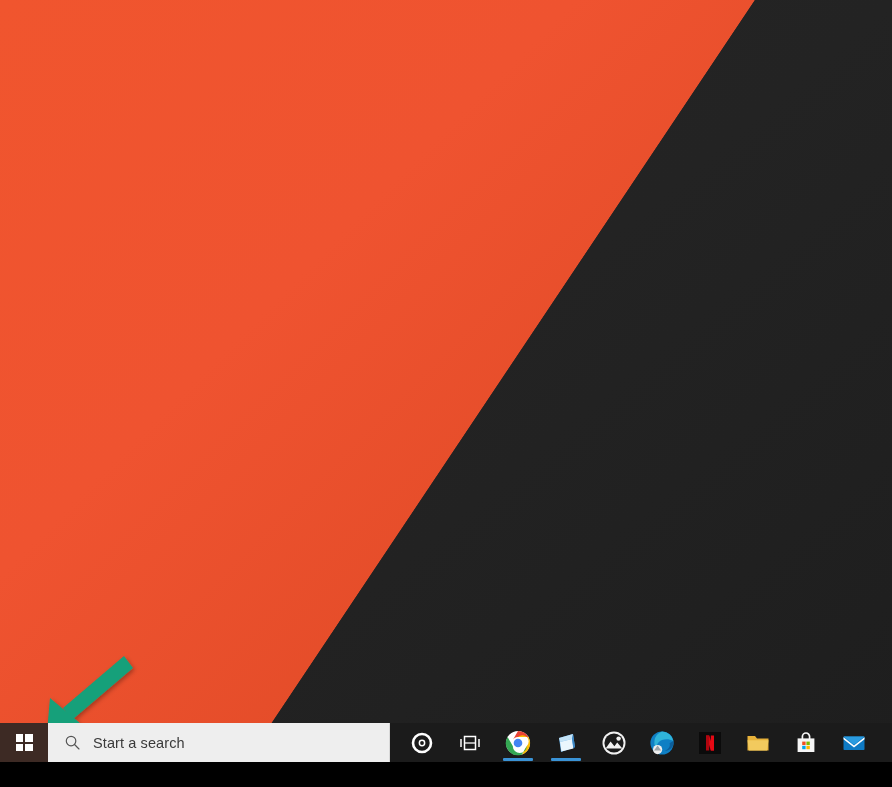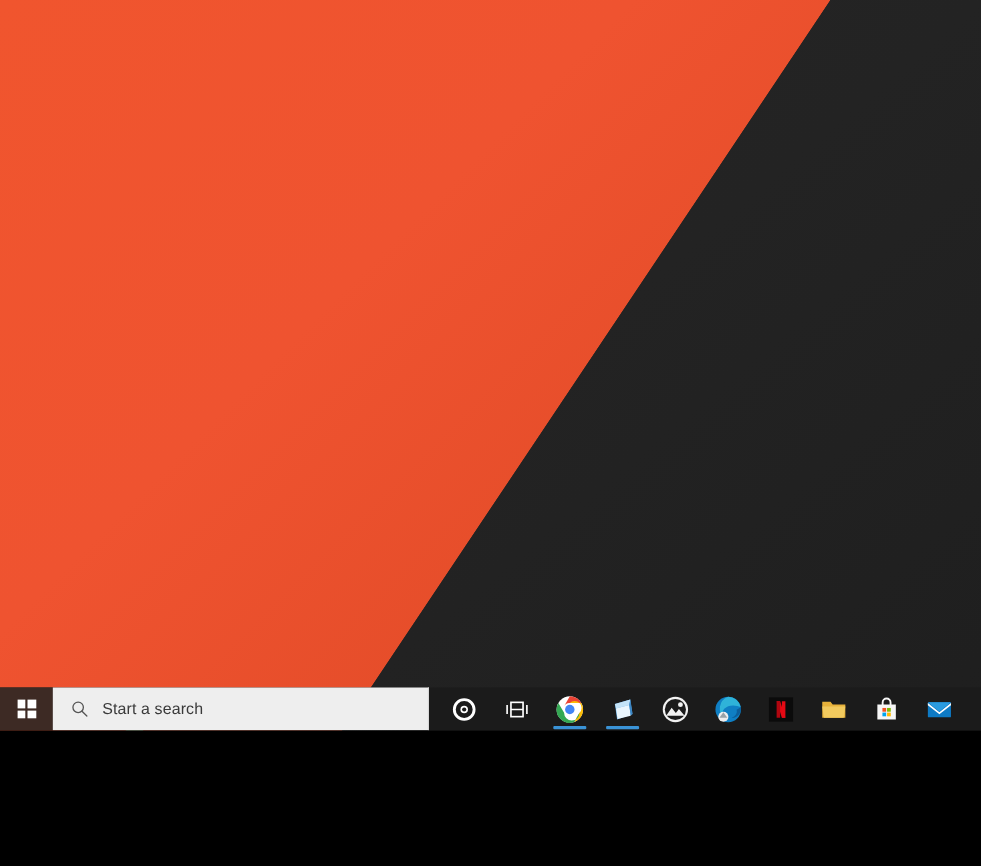"Start a search" #screen { height: 664px -> 762px }
